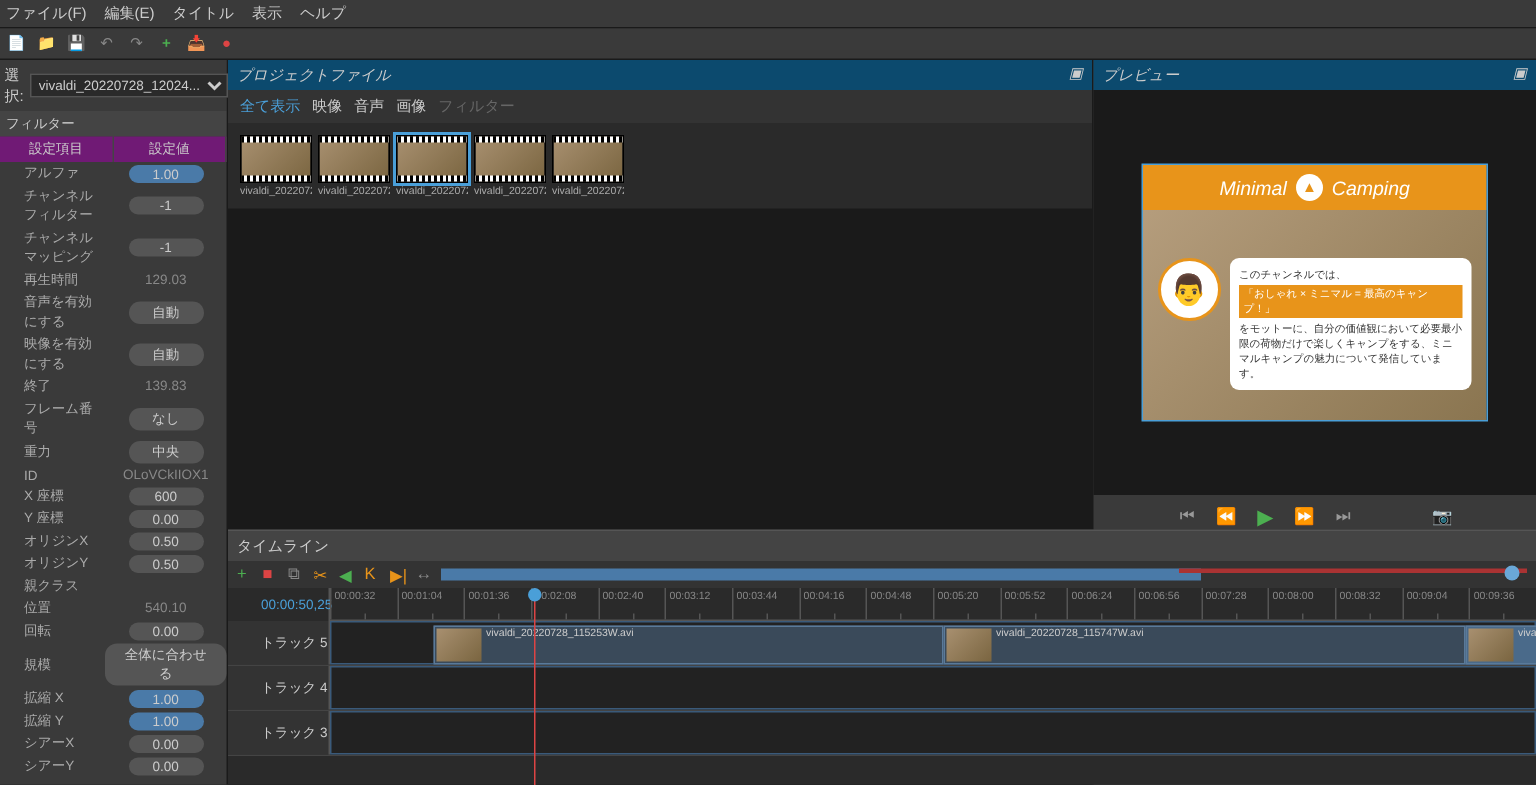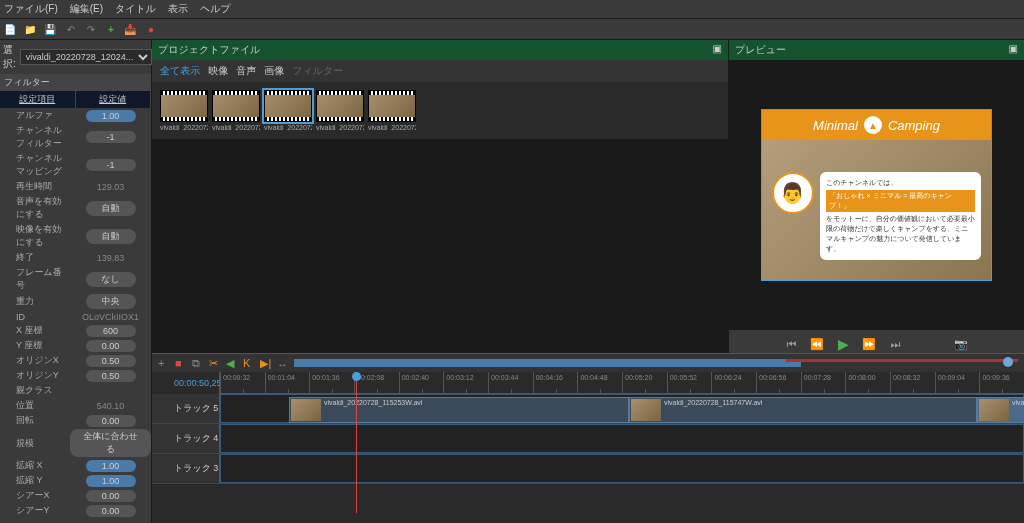"プロジェクトファイル" .project-hdr { background: #14532d -> #0c4a6e; font-style: none -> italic }
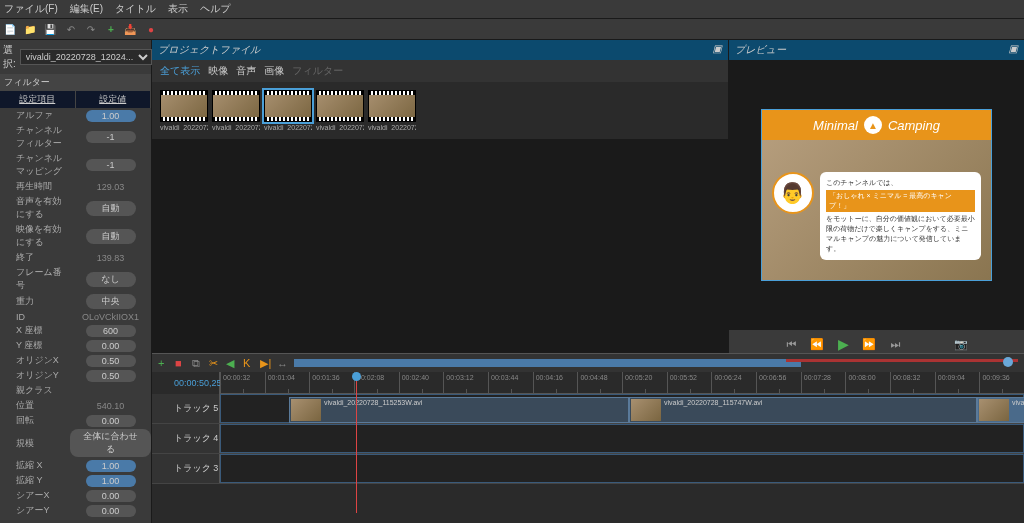"設定項目" .prop-table-hdr { background: #0f172a -> #701a75; text-decoration: underline -> none }
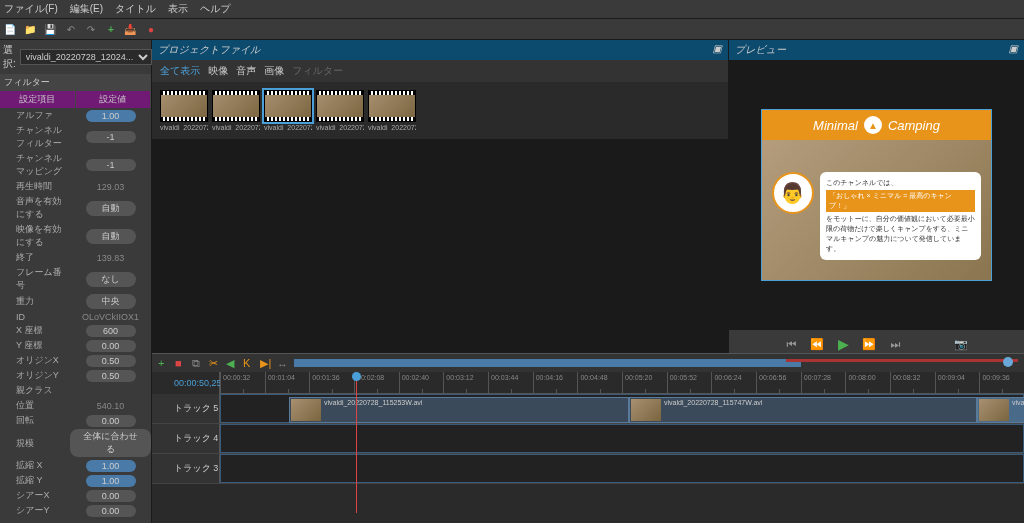"タイムライン" div.tl-hdr { html: none -> <div>タイムライン</div> }
